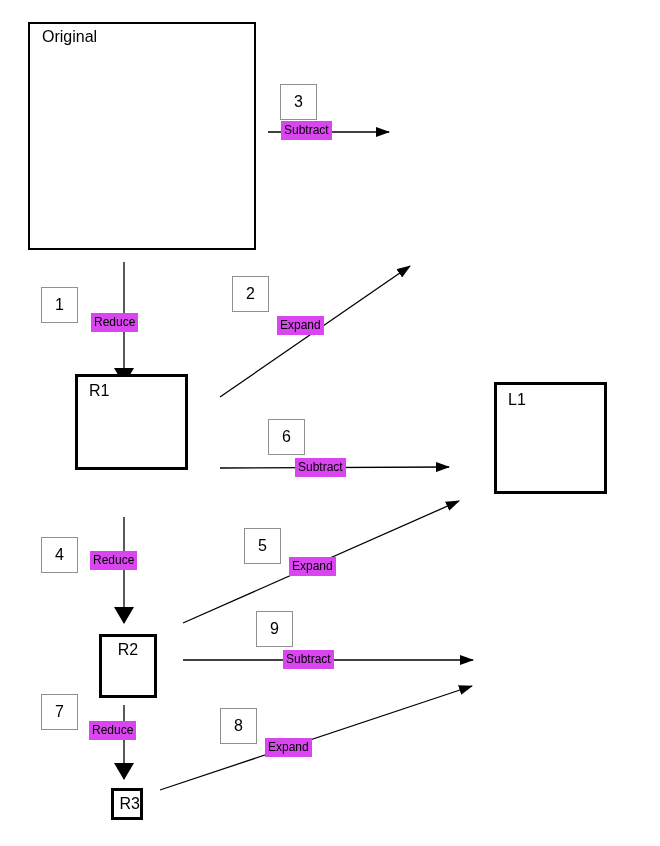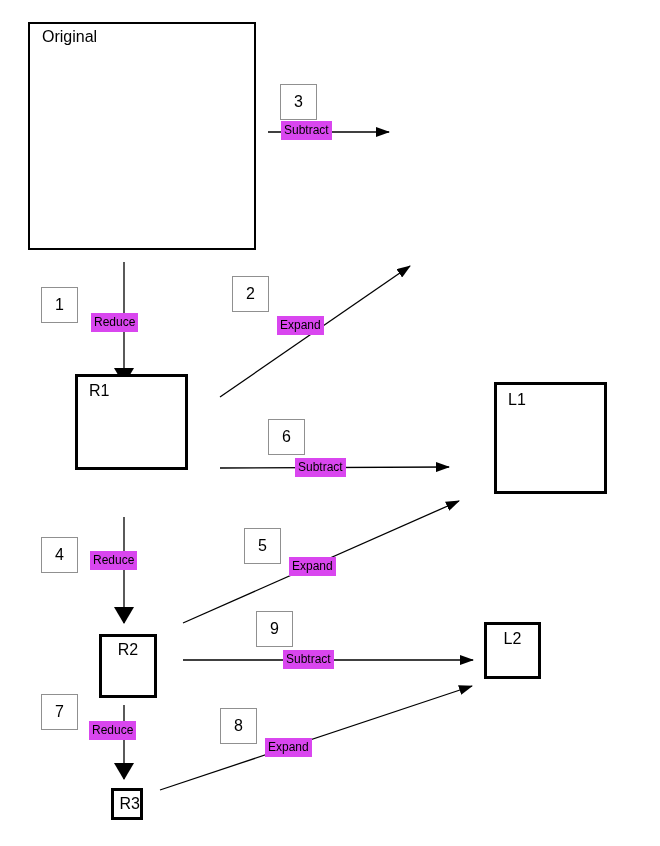"L2" div.node { html: <div> <span>L2</span> </div> -> none }
